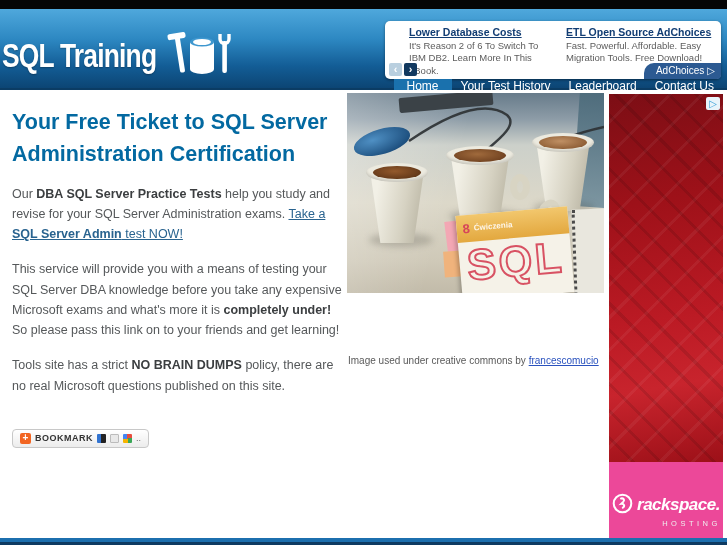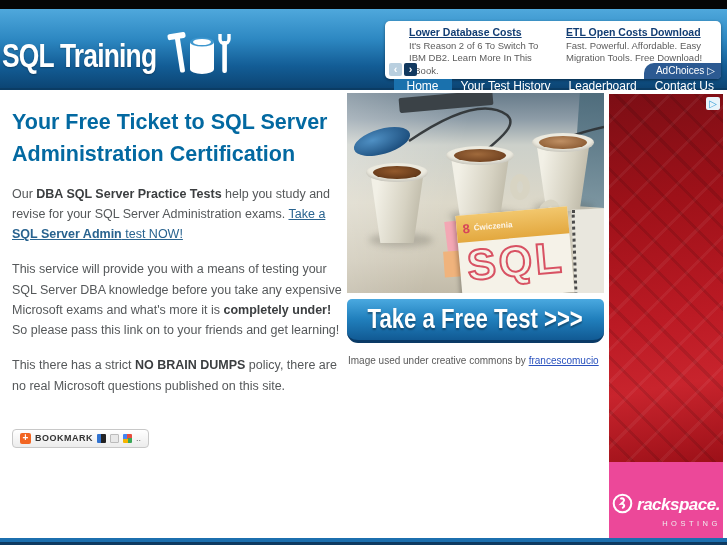"ETL Open Costs Download" div.ad-title { text: Costs Download -> Source AdChoices }
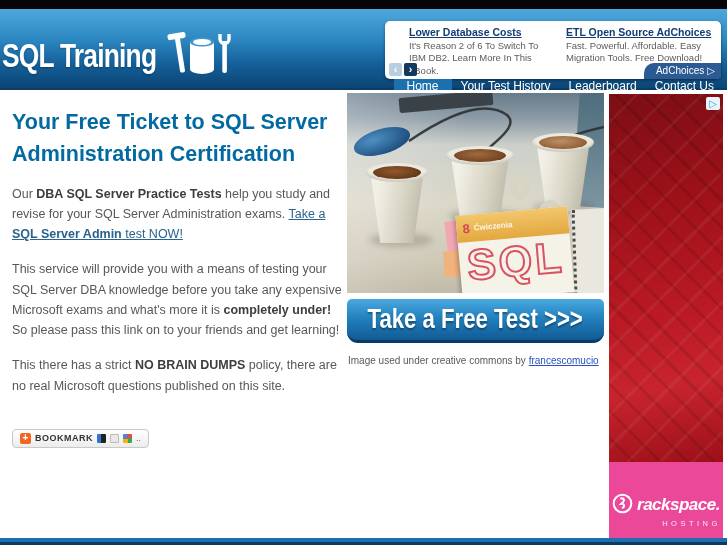"Take a Free Test >>>" div.cta { html: <div> <span>Take a Free Test &gt;&gt;&gt;</span> </div> -> none }
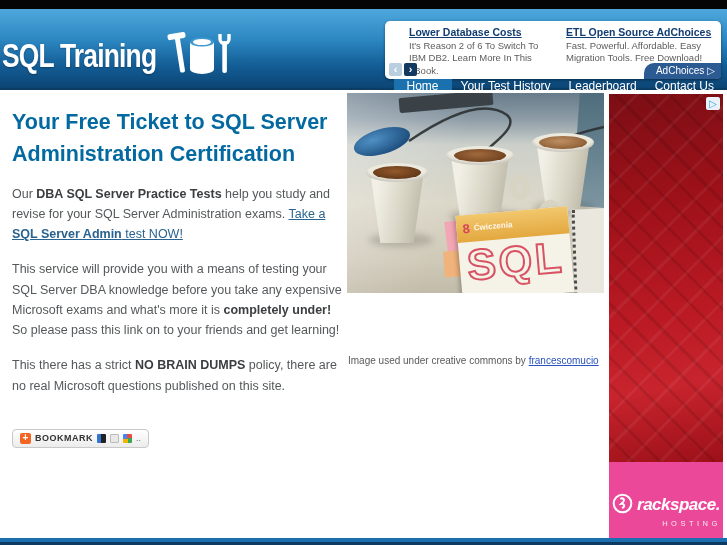"This there has a strict" span { text: This there -> Tools site }
